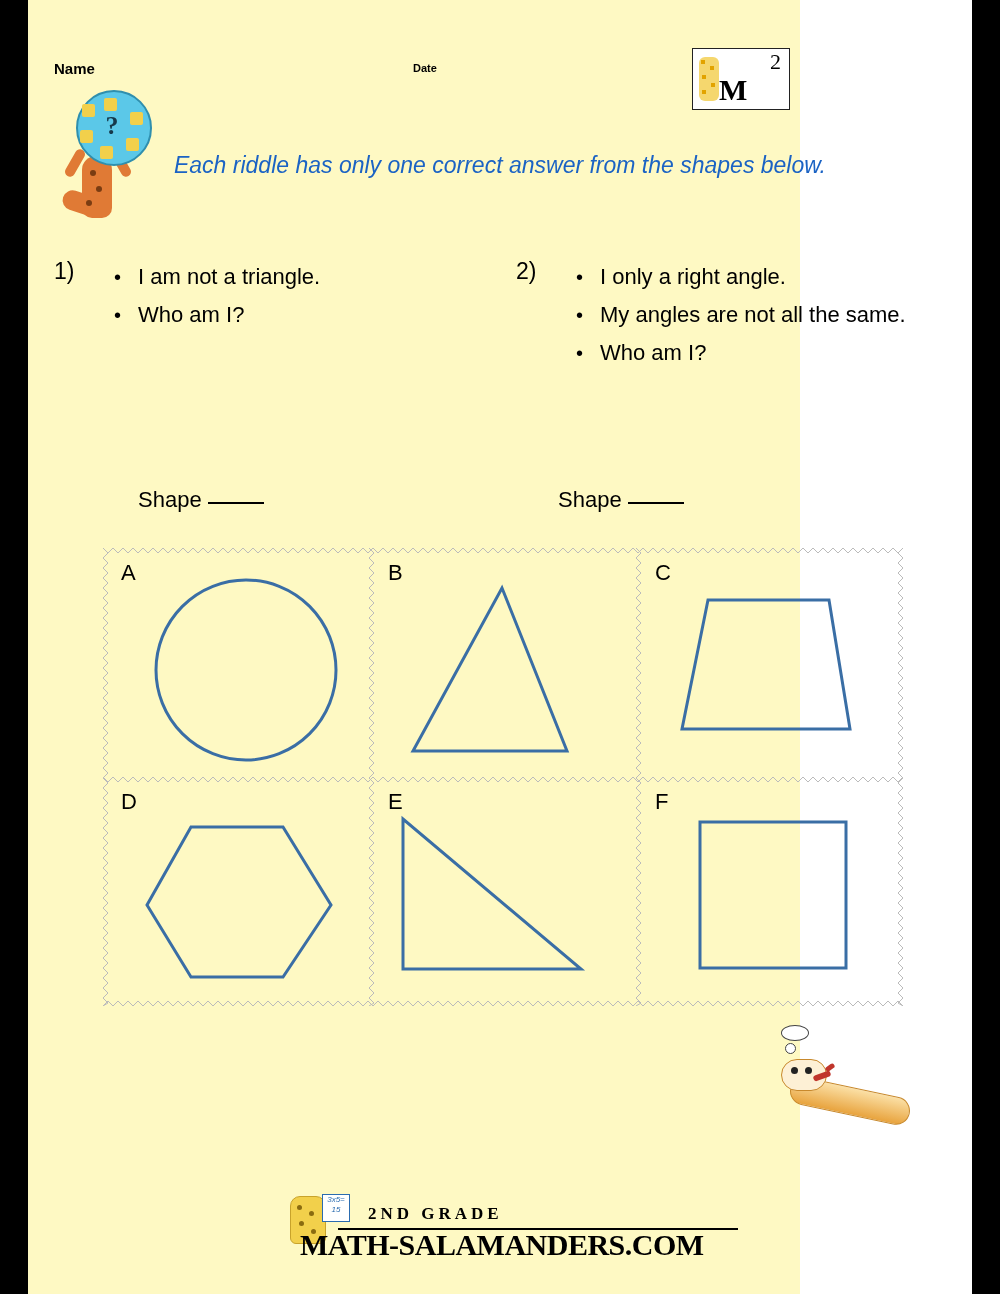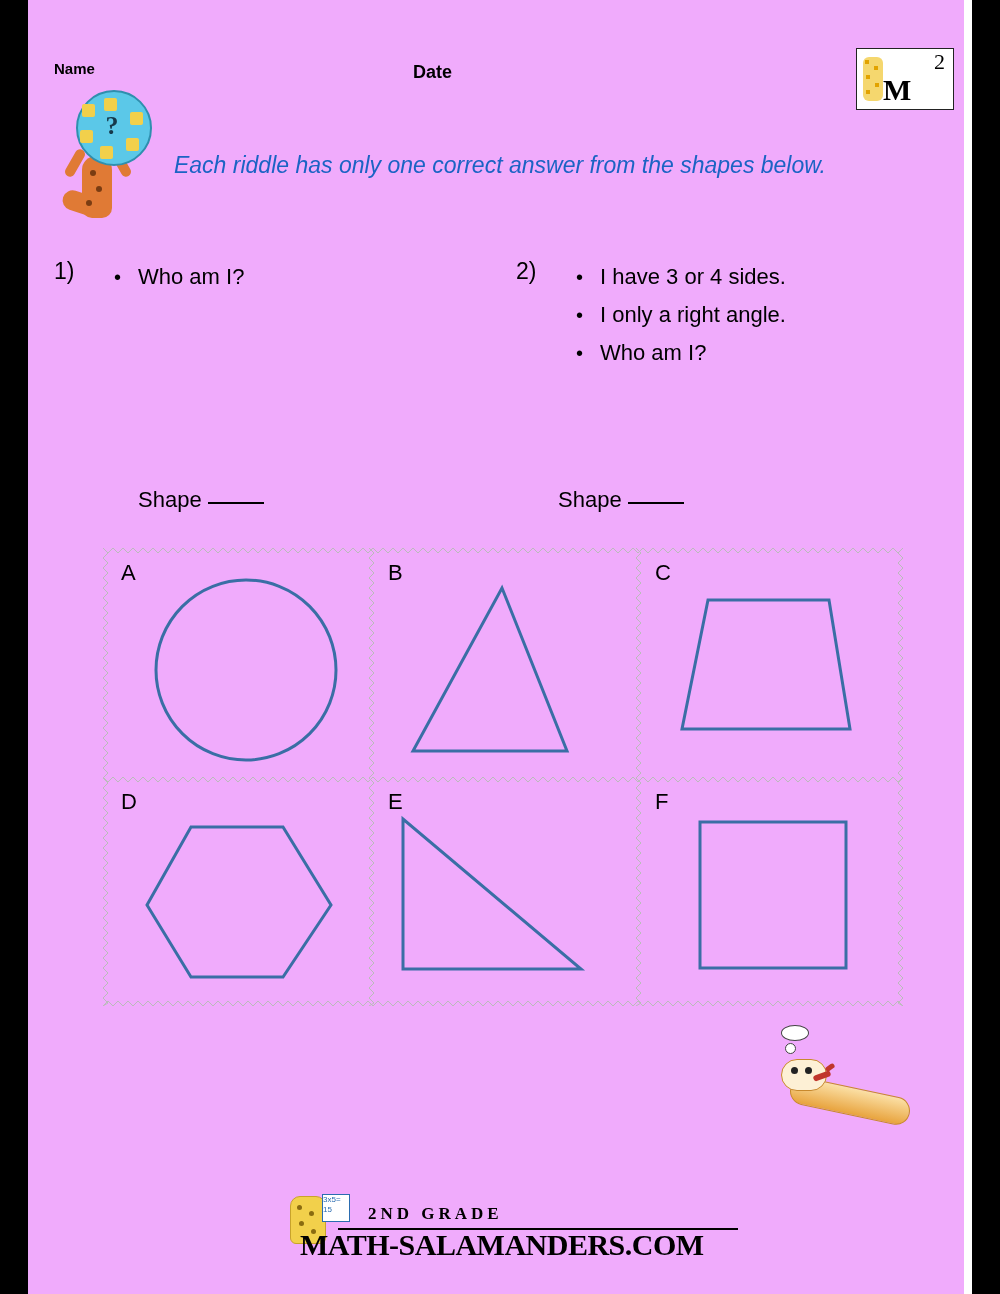"Name" .sheet { background: #f0abfc -> #fef9c3; width: 936px -> 772px }
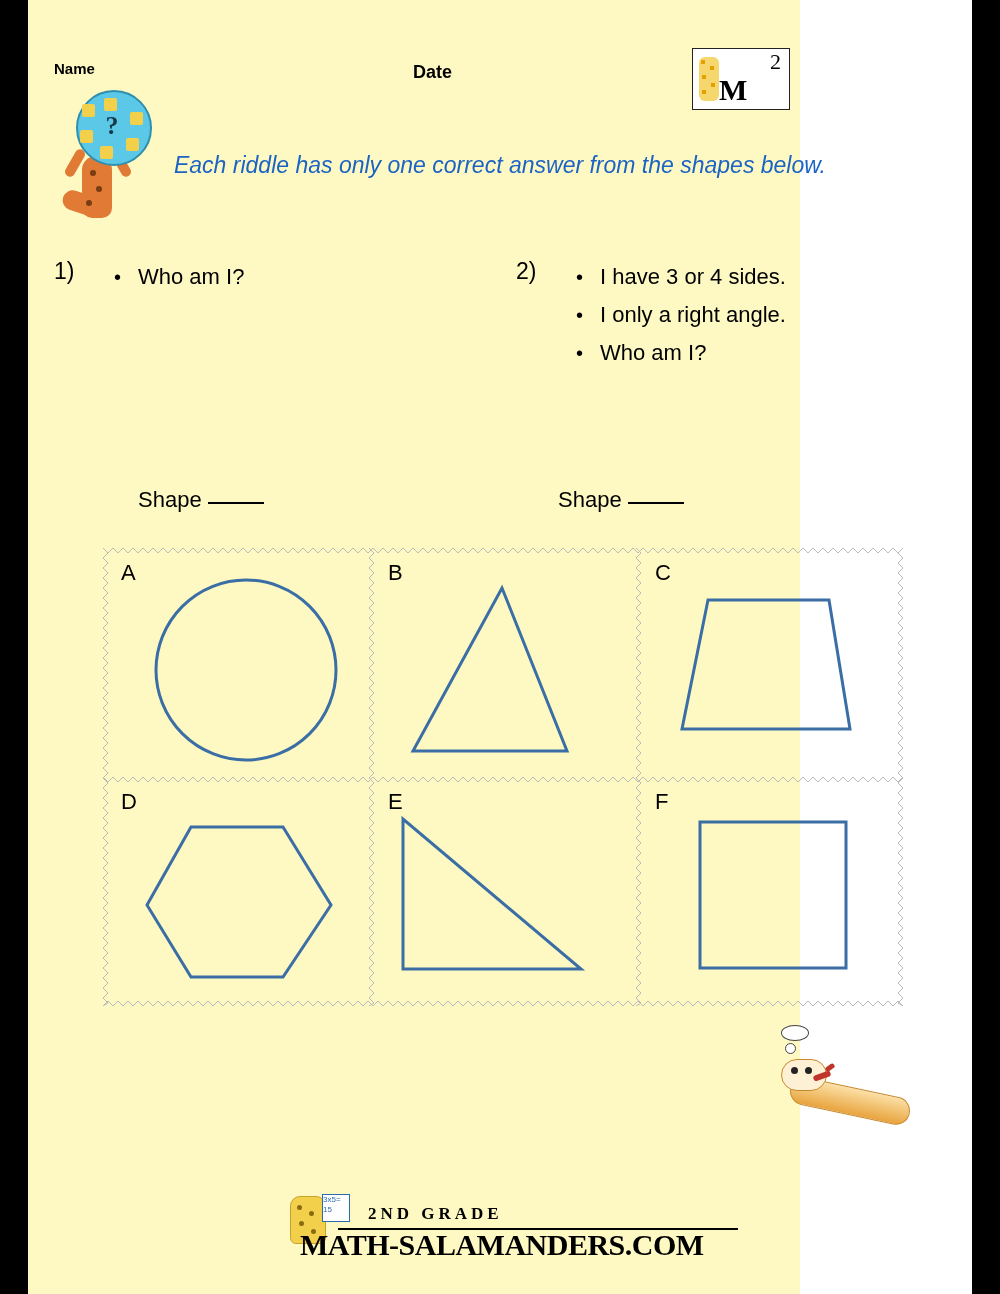"Date" .date-label { font-size: 18px -> 11px }
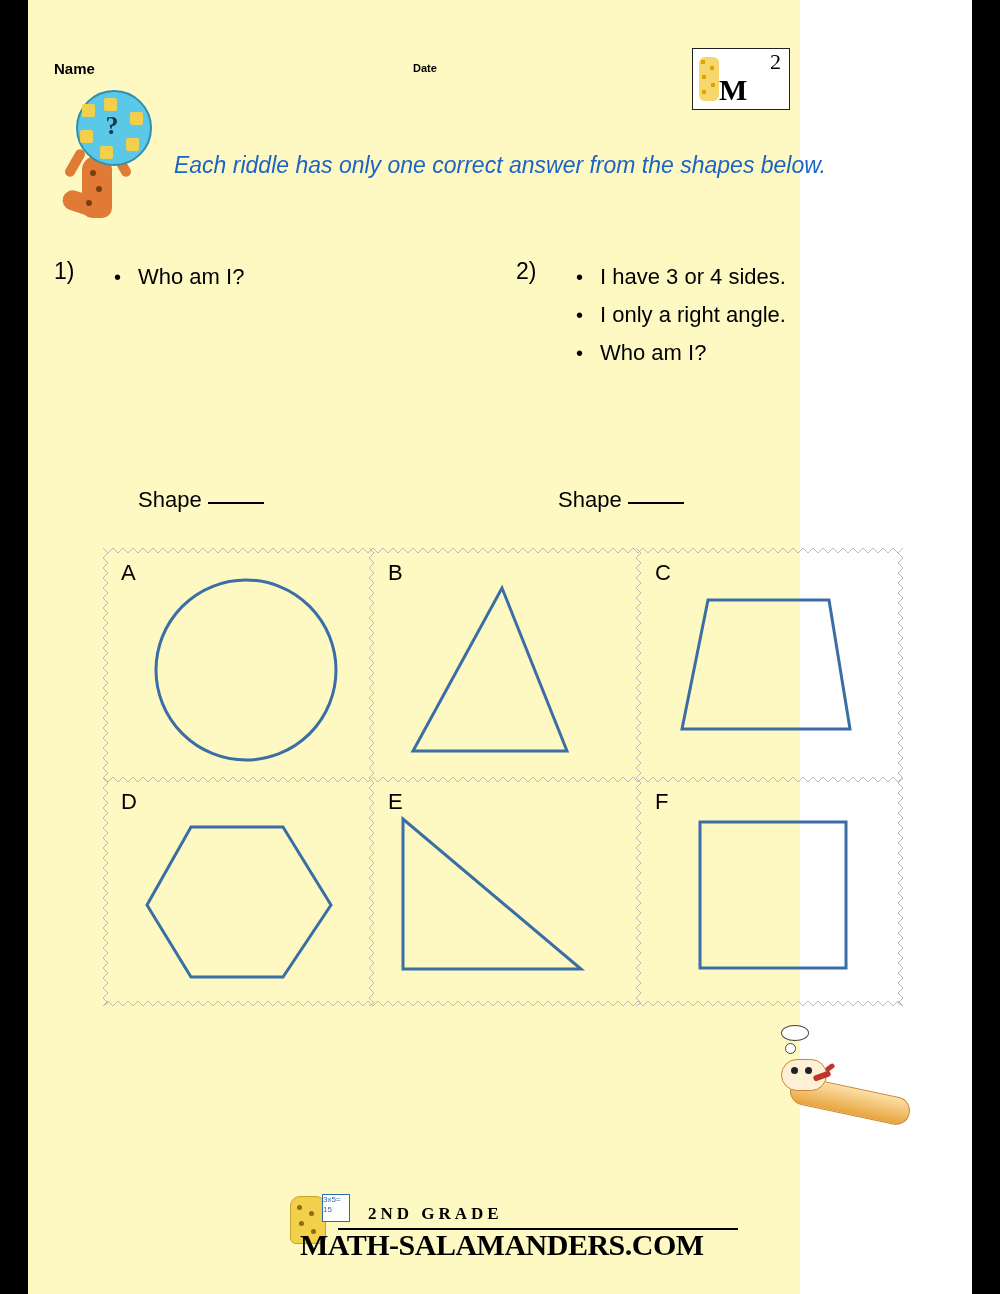"I am not a triangle." li { html: none -> <li>I am not a triangle.</li> }
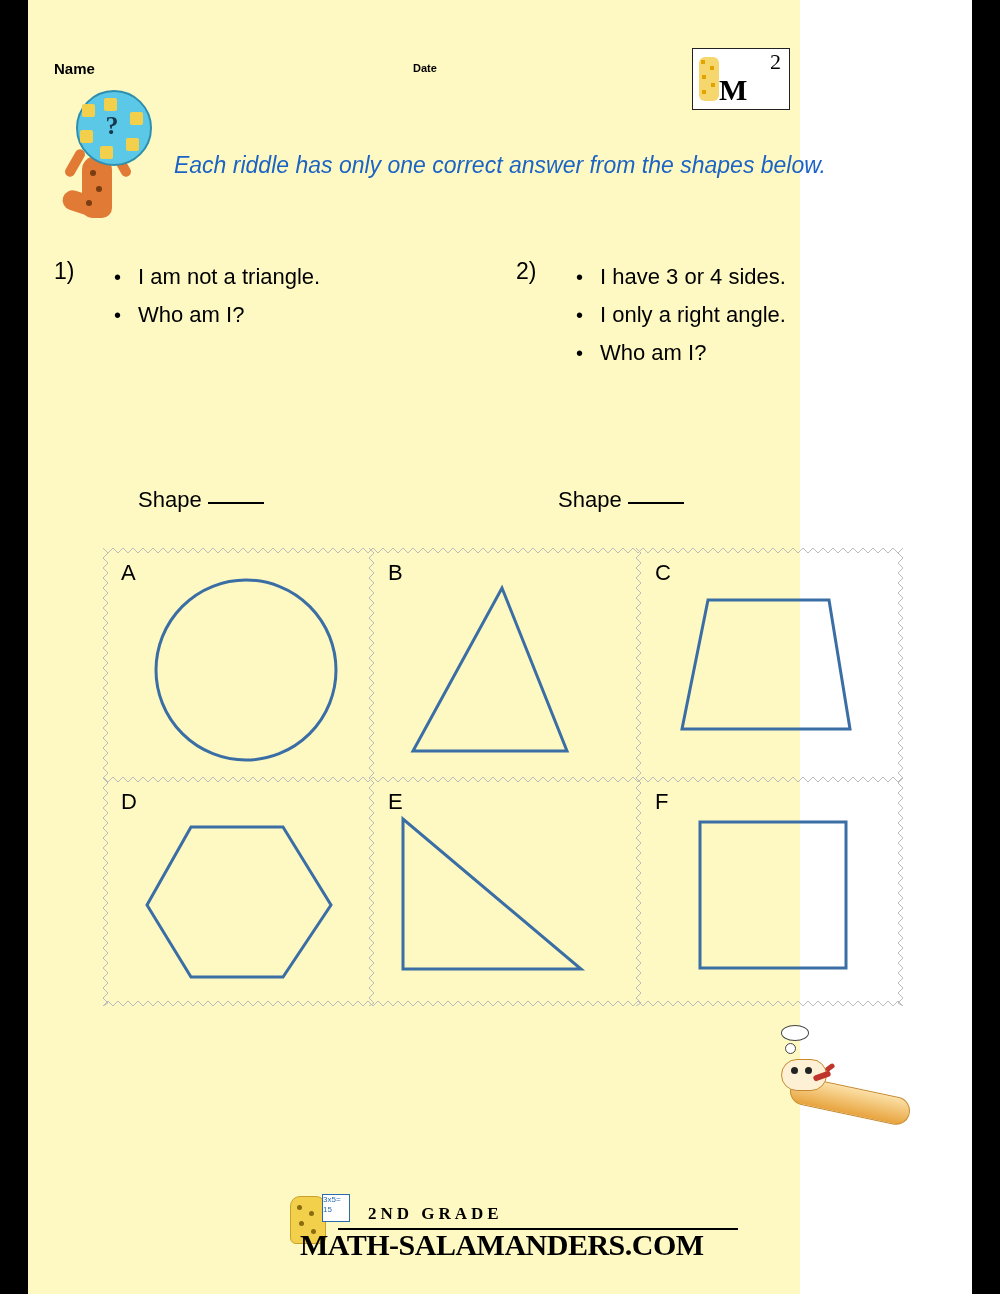"I have 3 or 4" li { html: <li>I have 3 or 4 sides.</li> -> none }
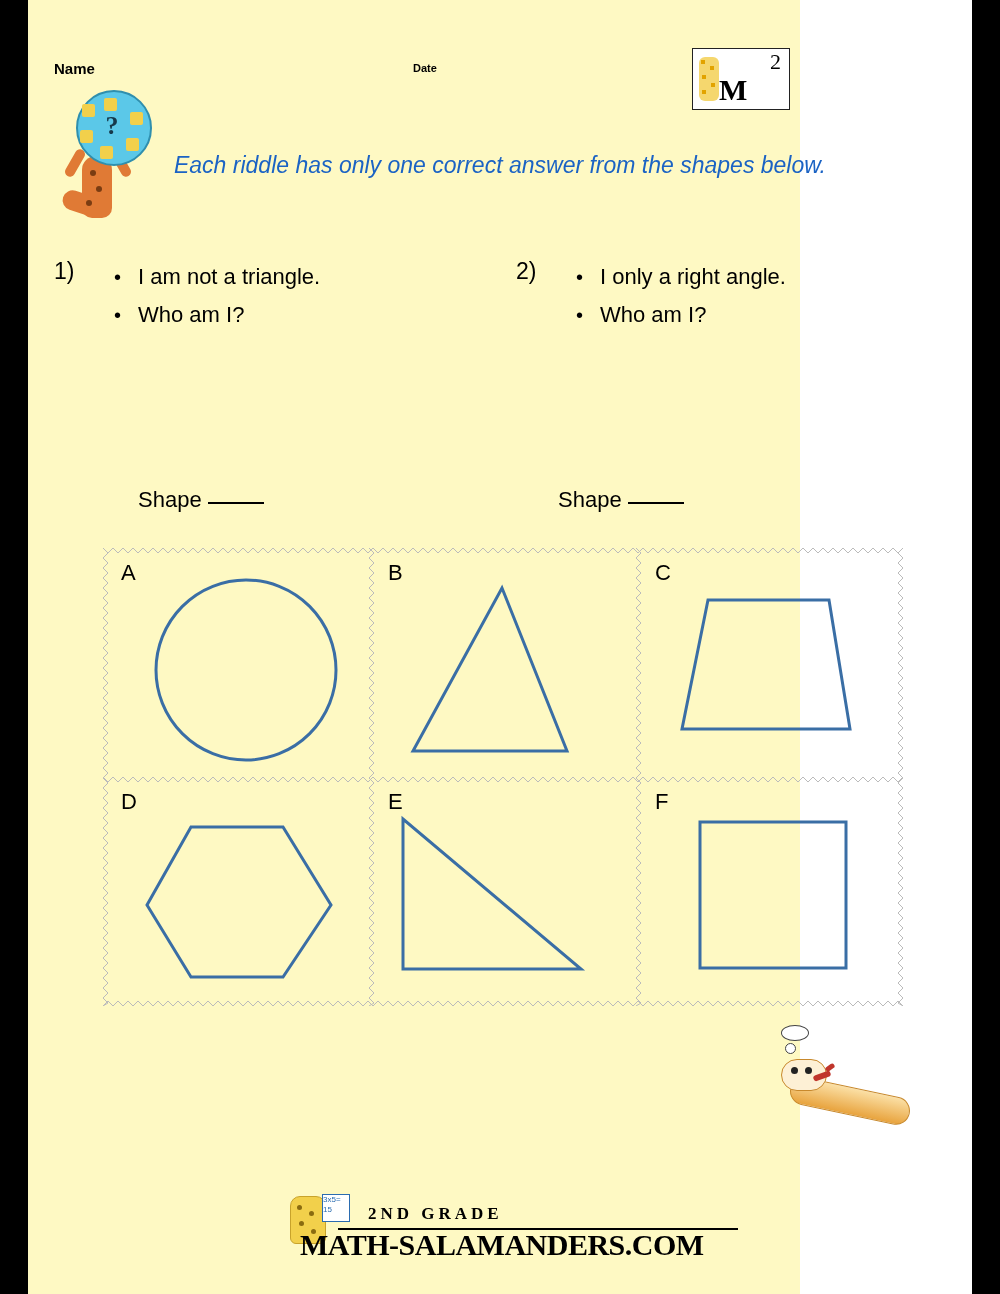"My angles are not all" li { html: none -> <li>My angles are not all the same.</li> }
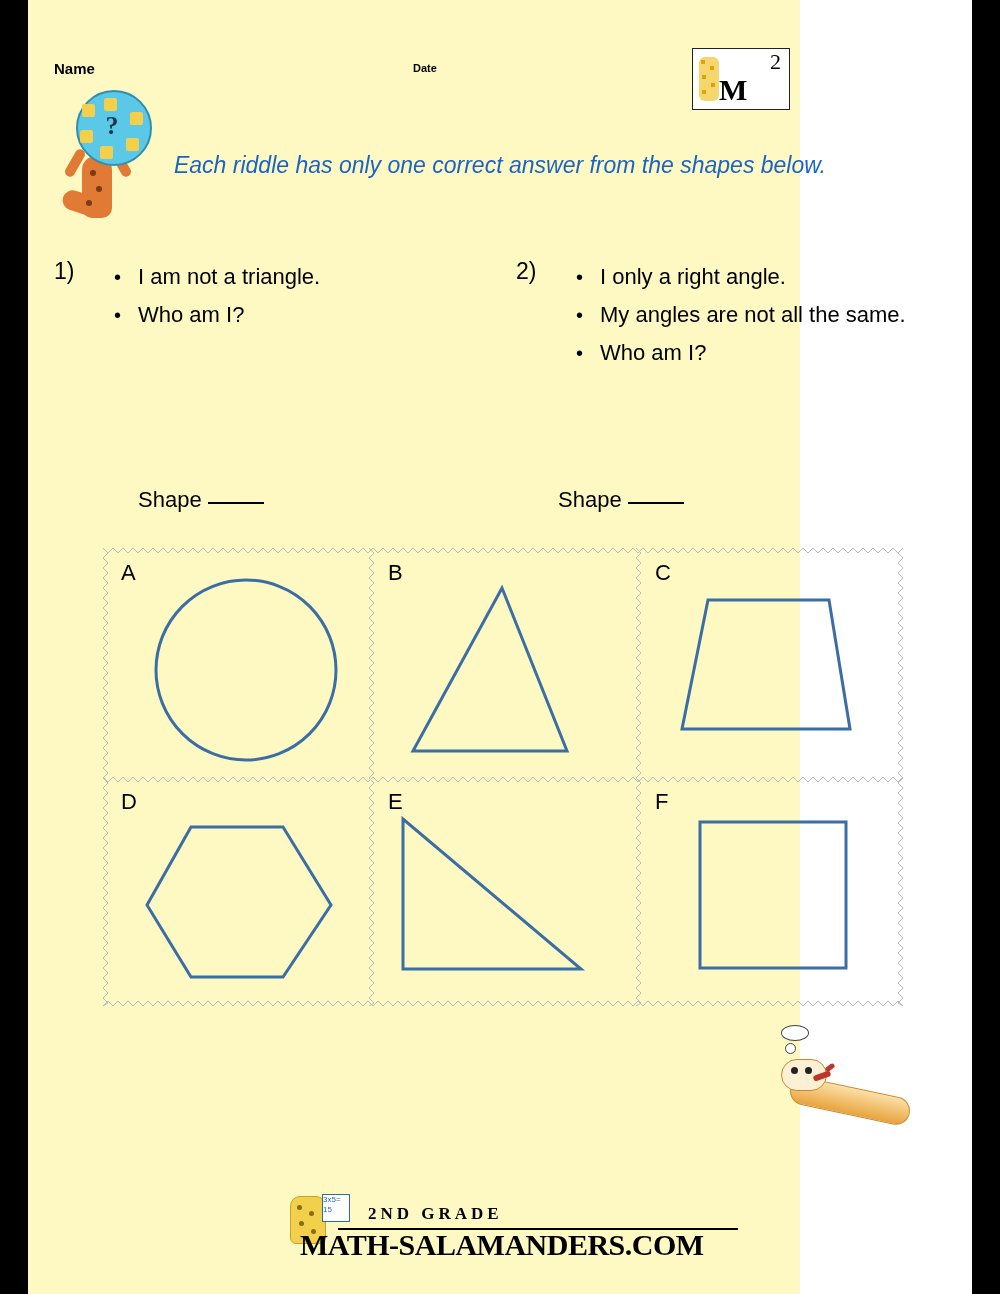"3x5= 15" .footer .logo-box .card { font-style: none -> italic; text-align: none -> center }
